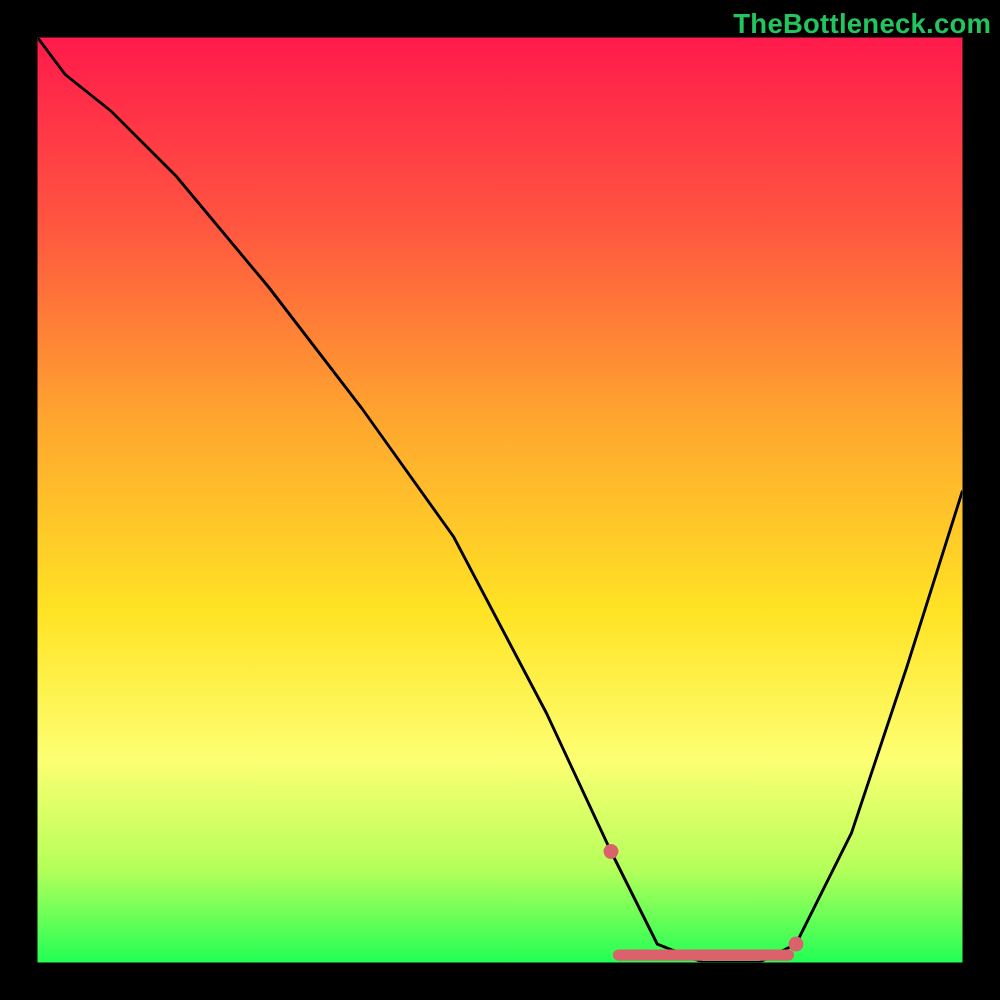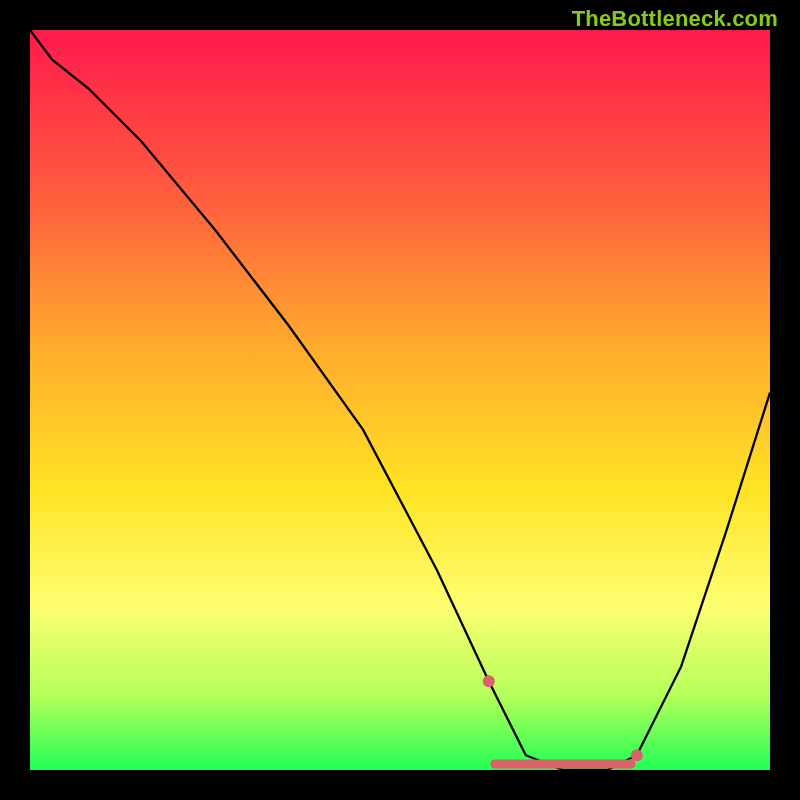"TheBottleneck.com" .watermark { color: #84cc16 -> #22c55e; right: 22px -> 7px }
